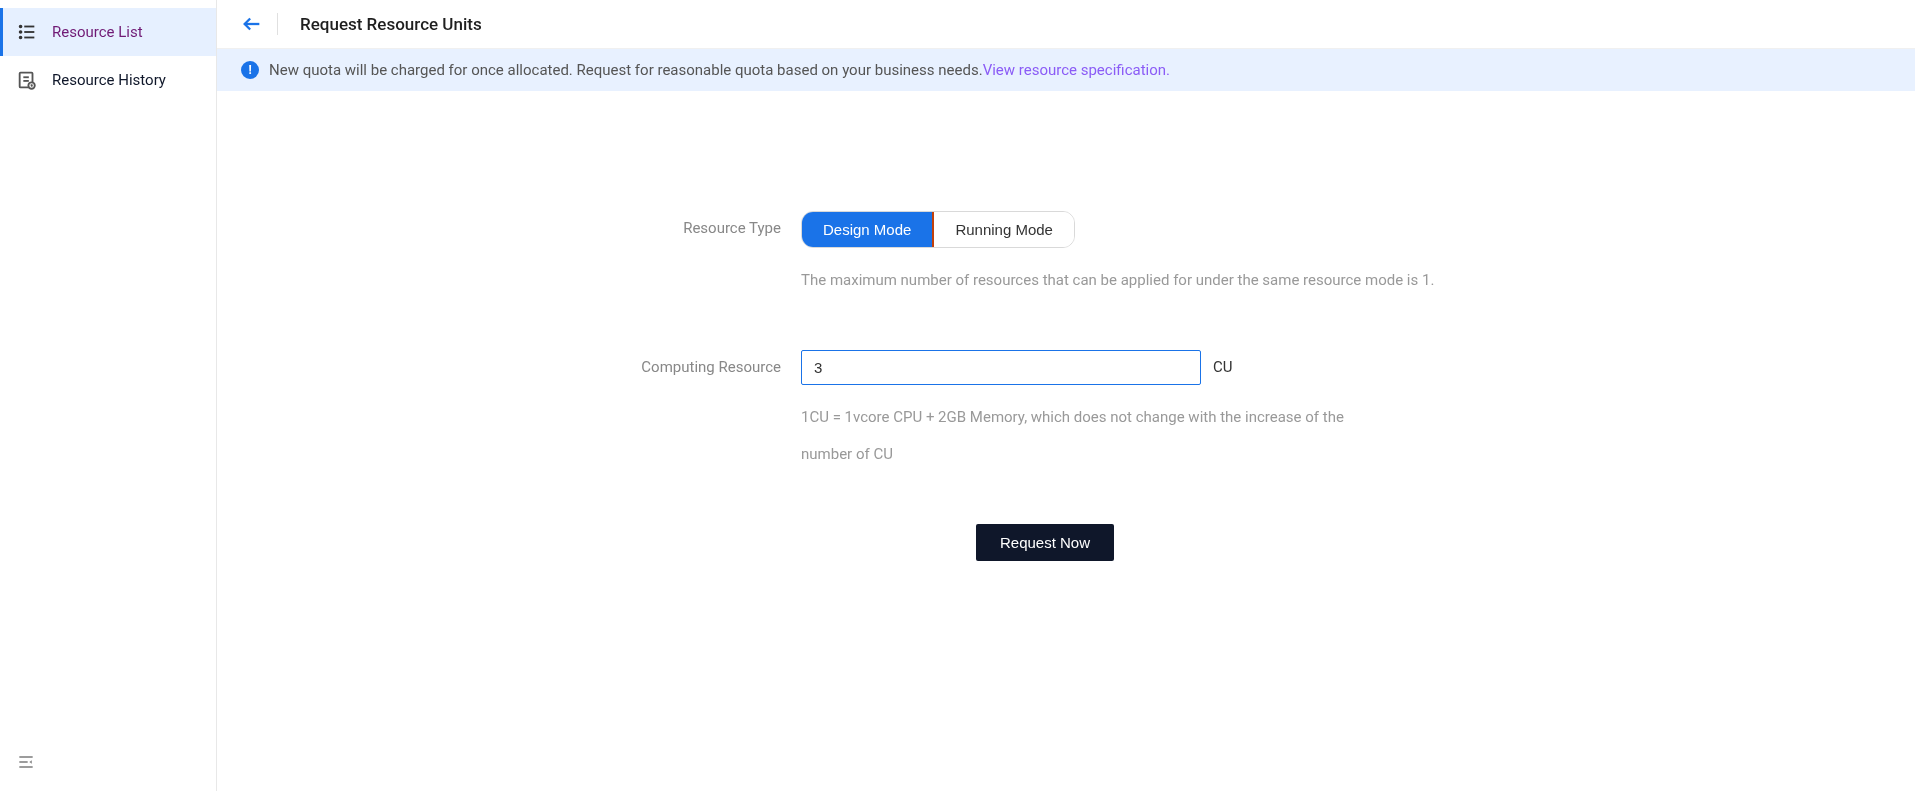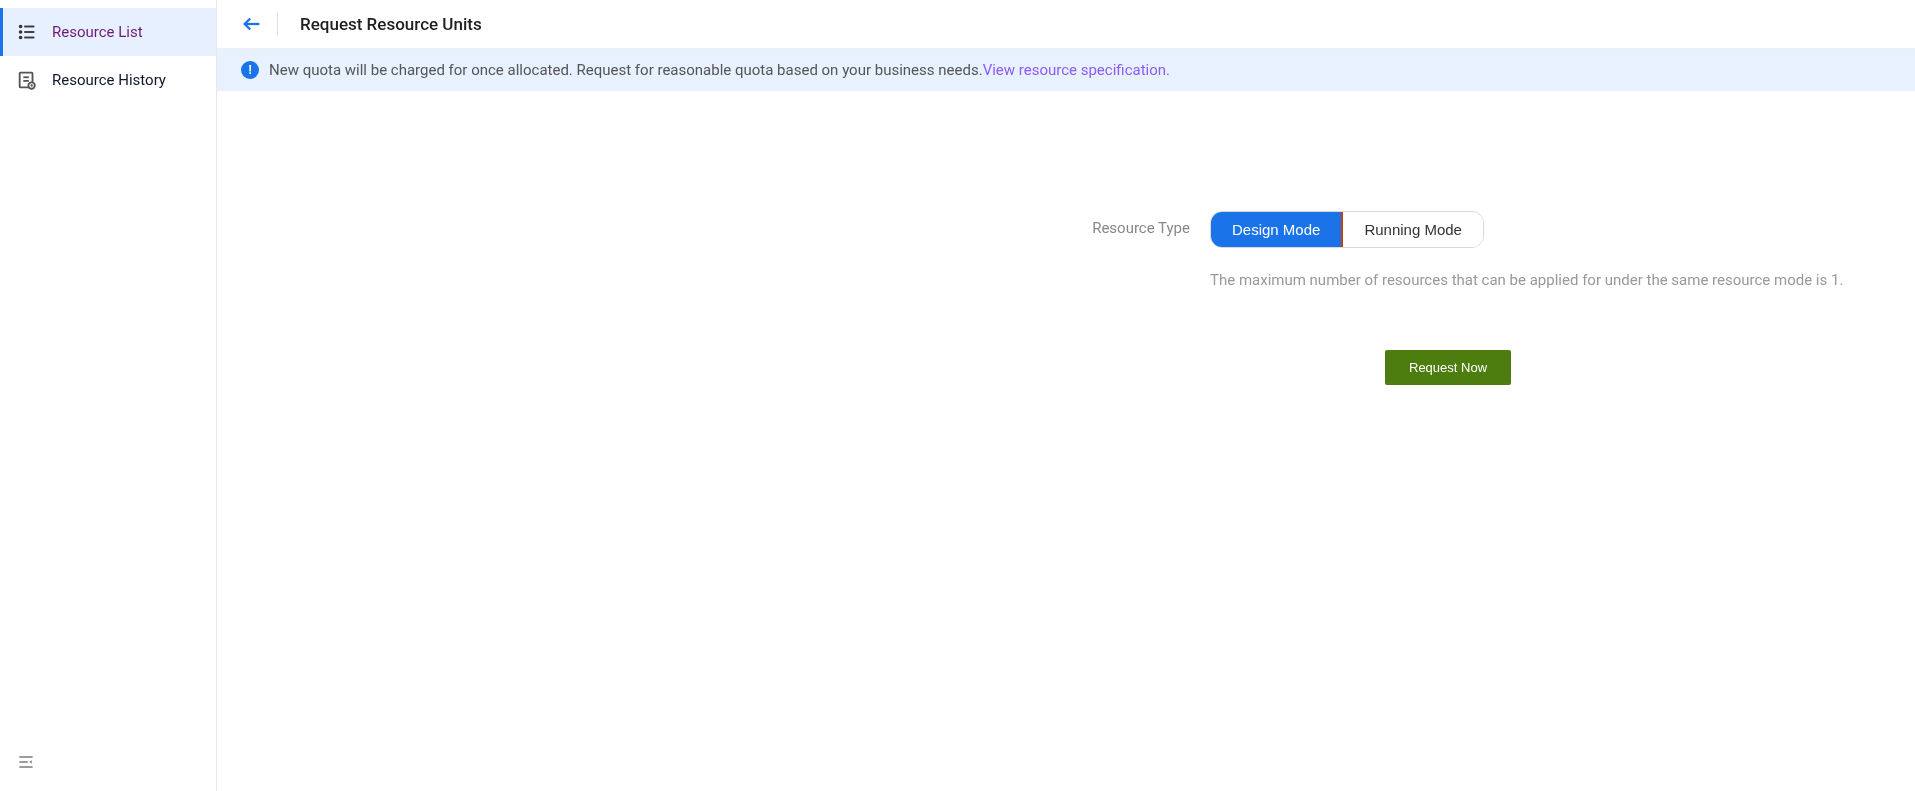"Resource Type" .form-container { align-items: flex-end -> center }
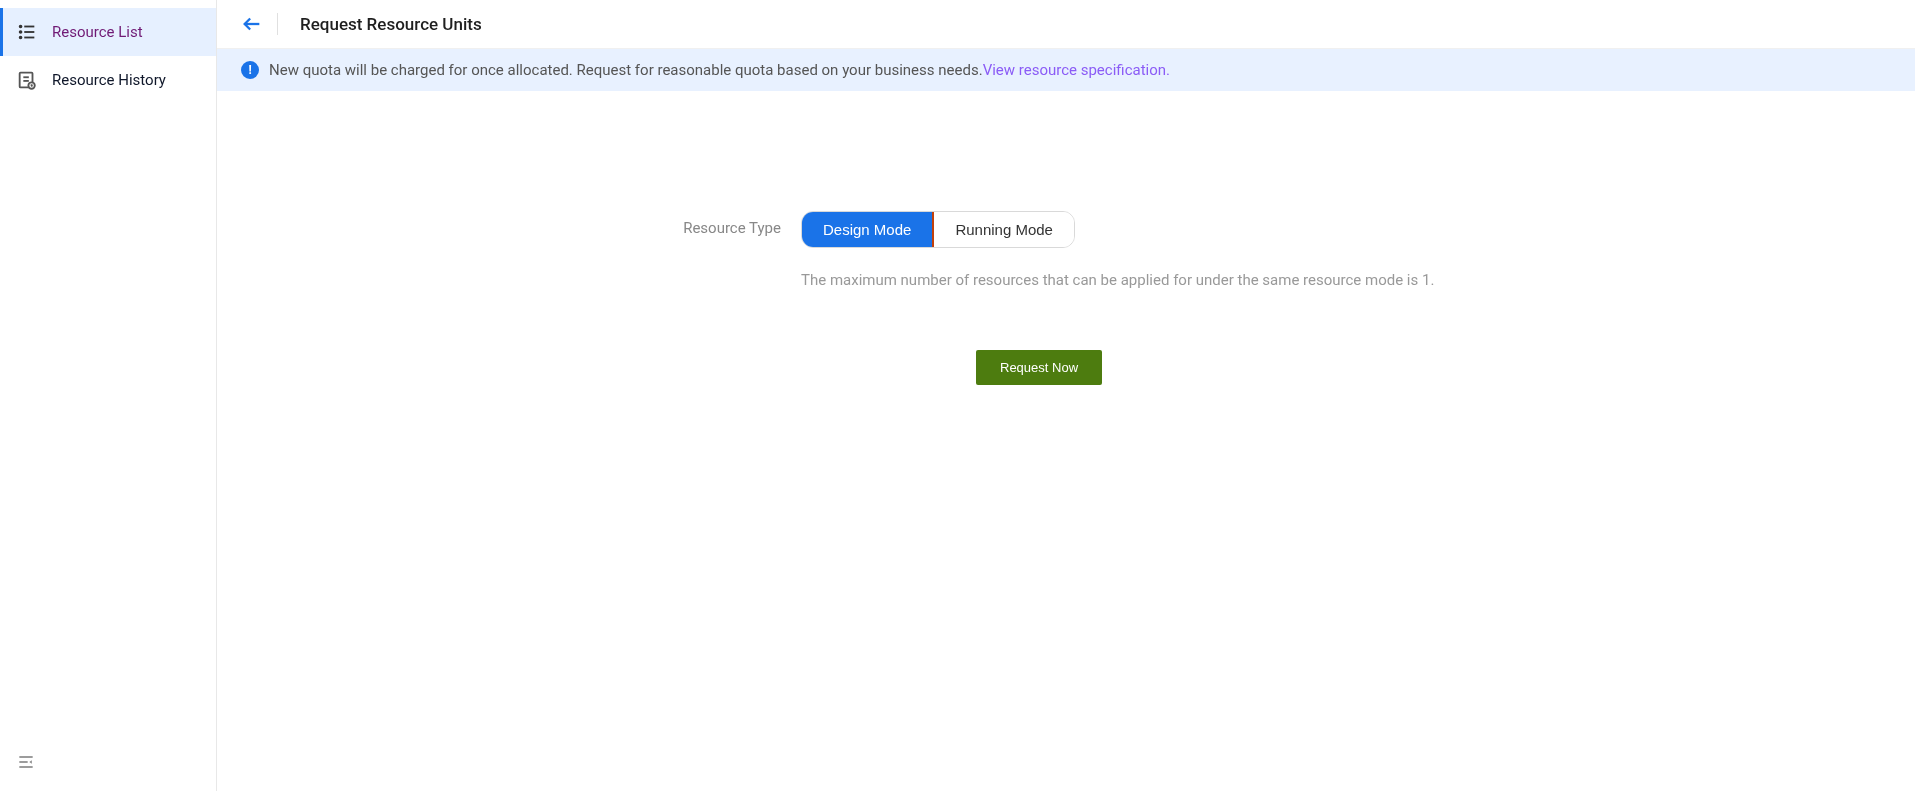"Computing Resource" div.form-row { html: none -> <div> <div>Computing Resource</div> <div> <div> <input> <span>CU</span> </div> <div>1CU = 1vcore CPU + 2GB Memory, which does not change with the increase of the number of CU</div> </div> </div> }
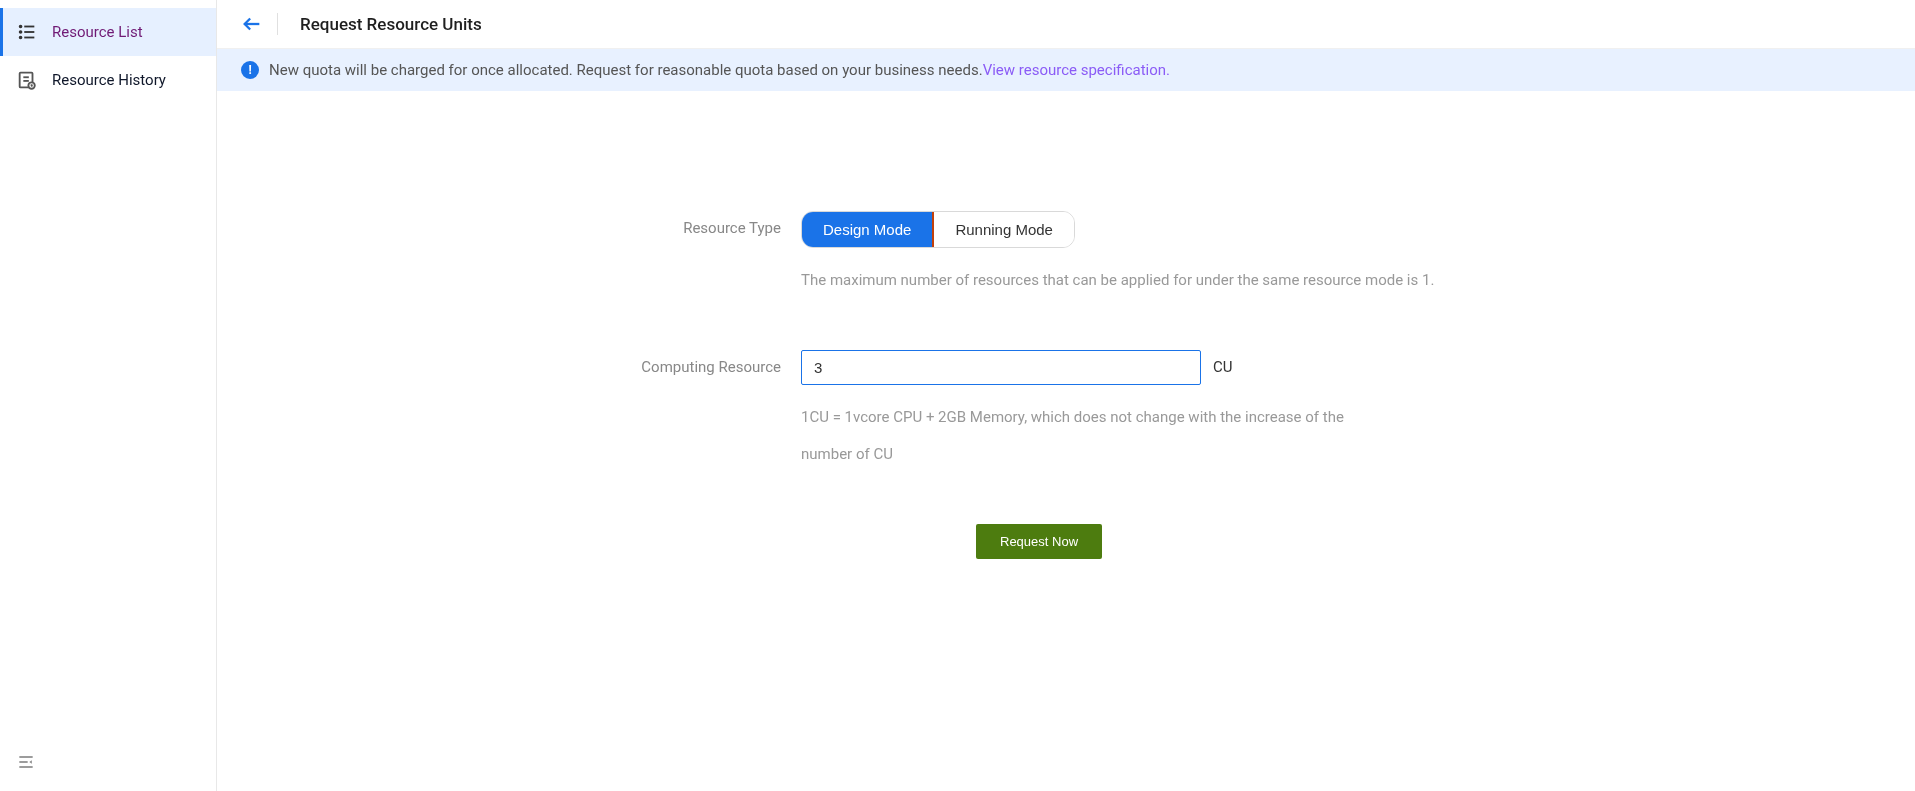"Request Now" .primary-button { background: #4d7c0f -> #0f172a; font-size: 13px -> 15px }
